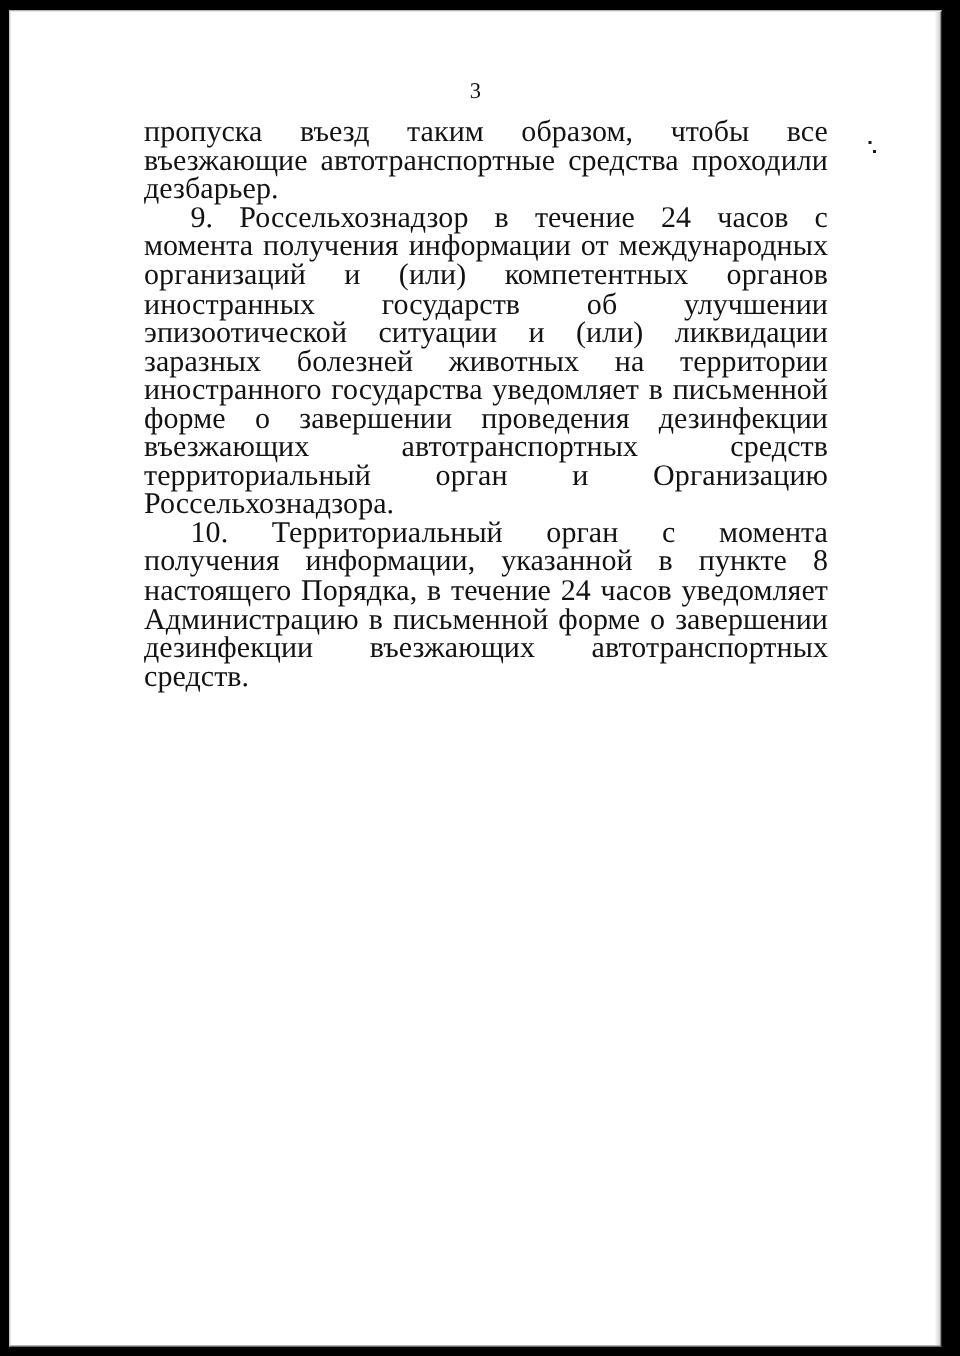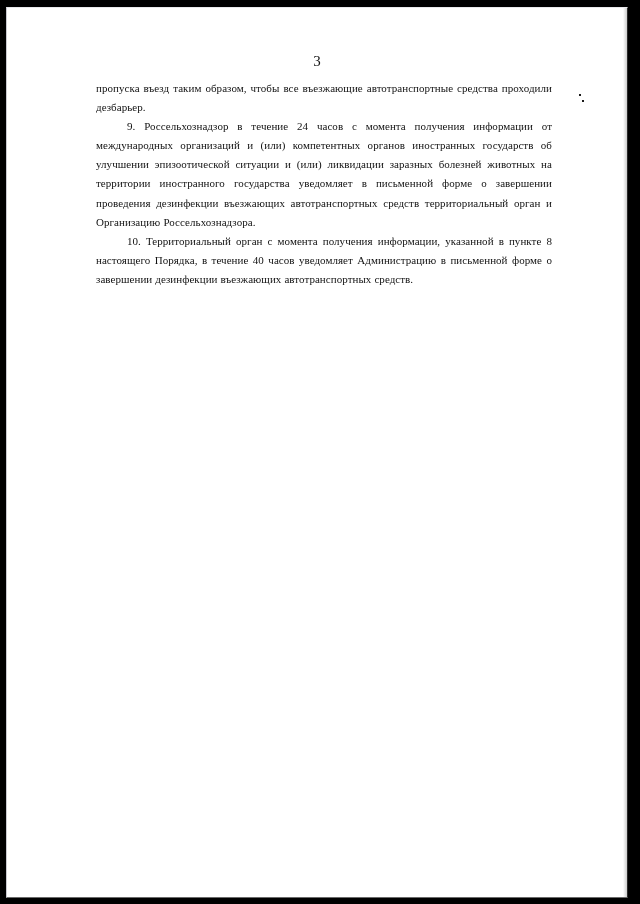"пропуска въезд таким образом, чтобы" p.para { font-size: 11px -> 20px }
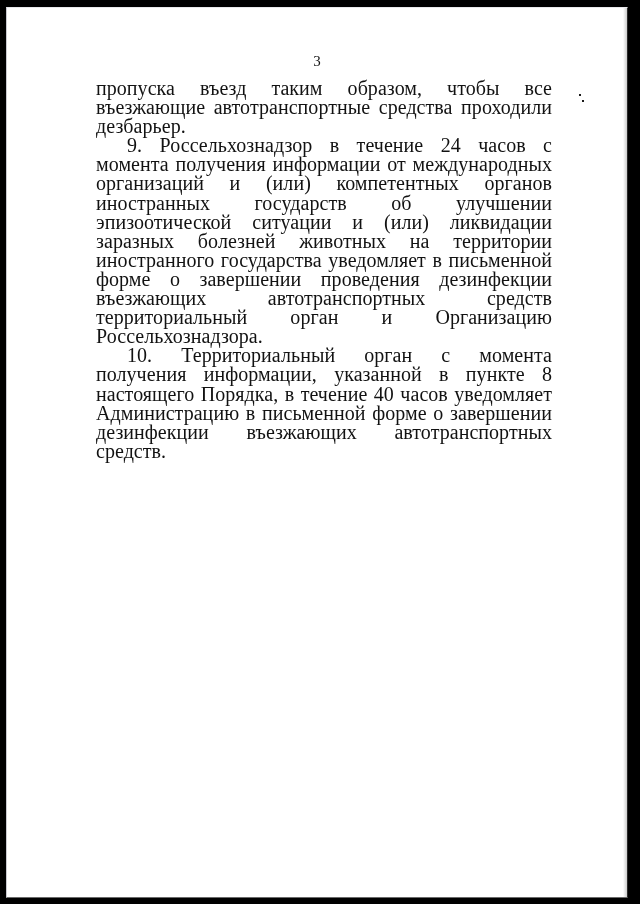"10. Территориальный орган с момента" p.para { text: 40 -> 24 }
